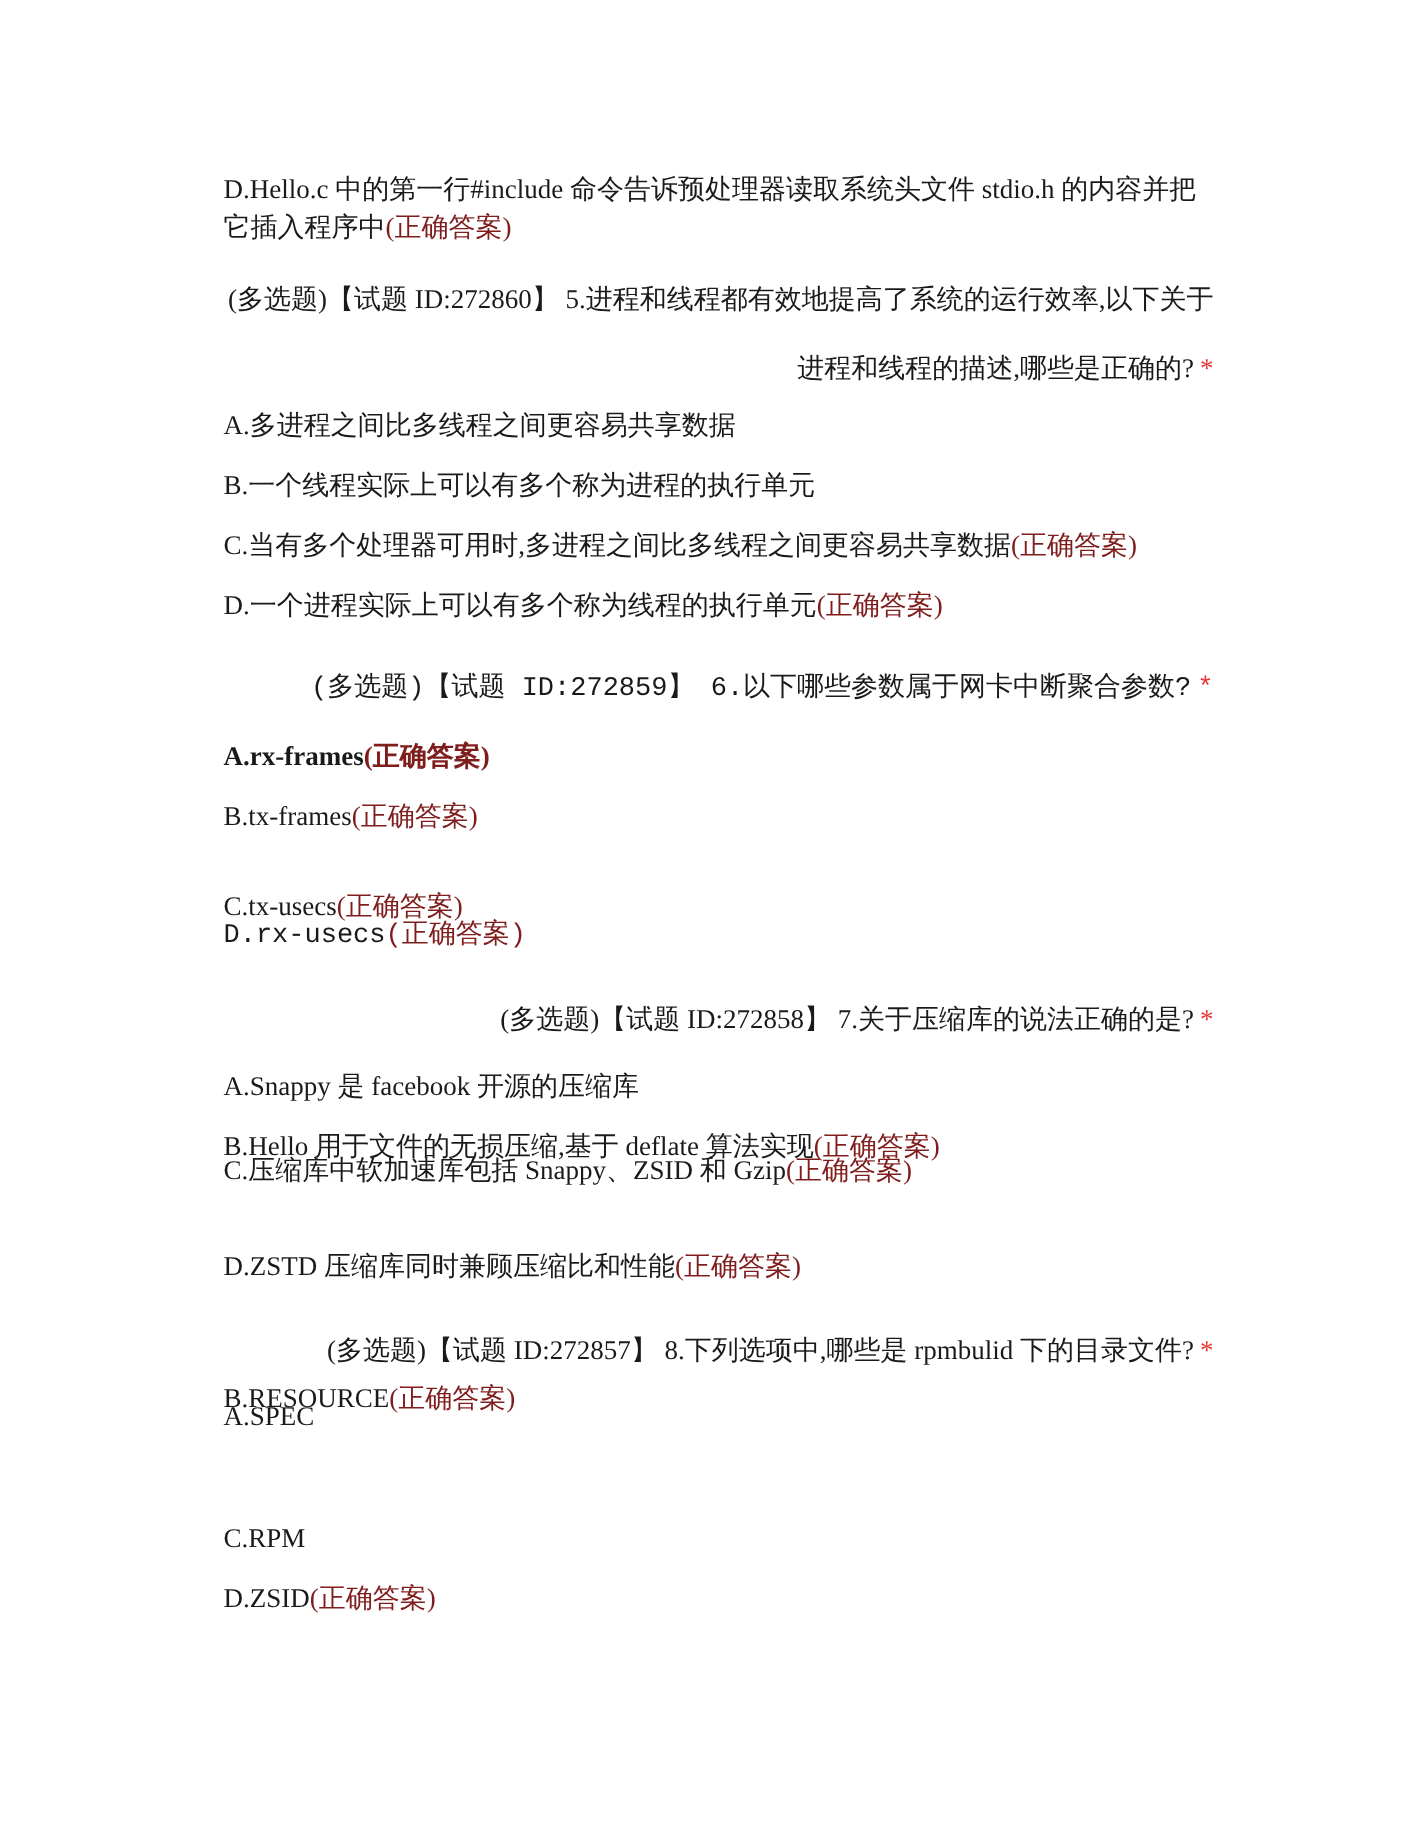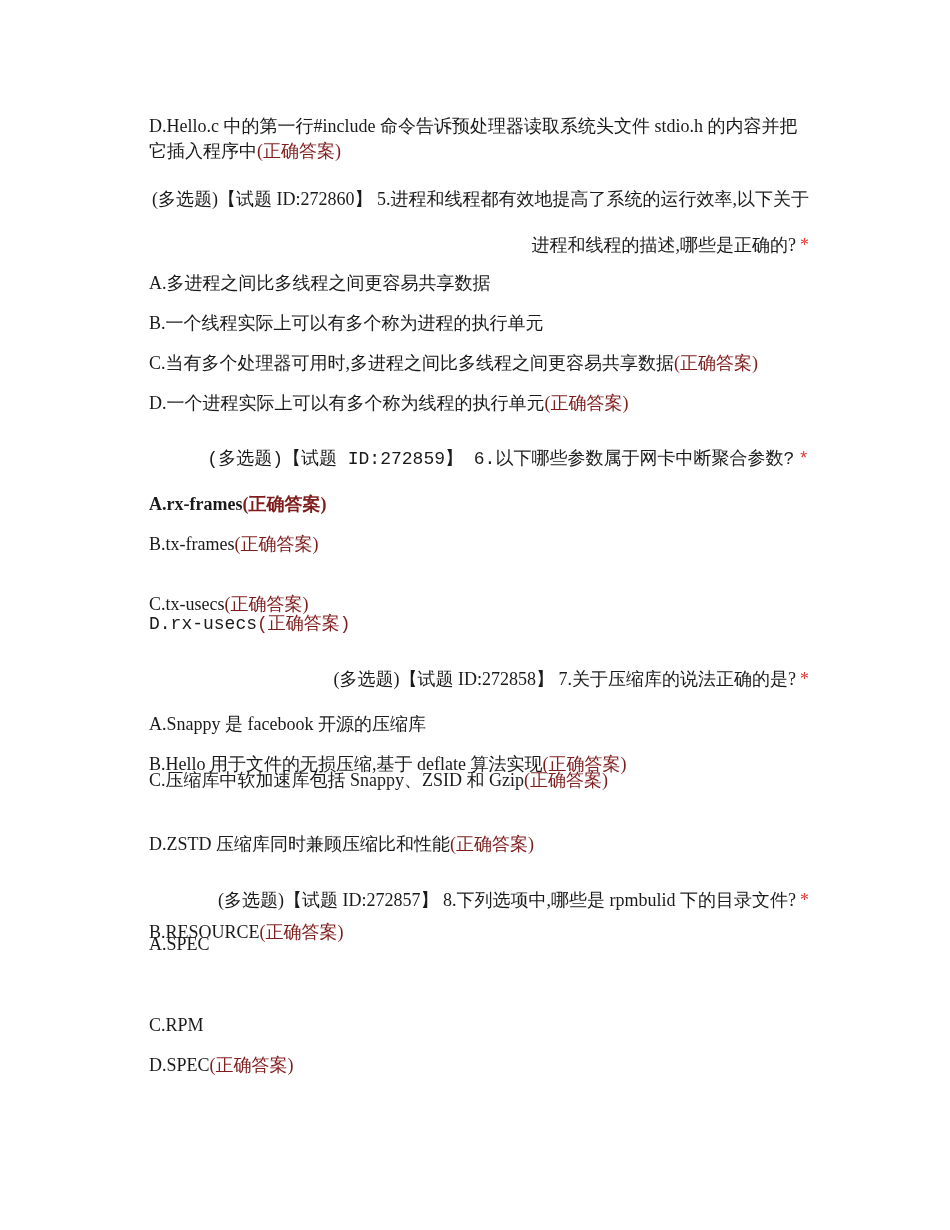"D.SPEC" span { text: D.SPEC -> D.ZSID }
